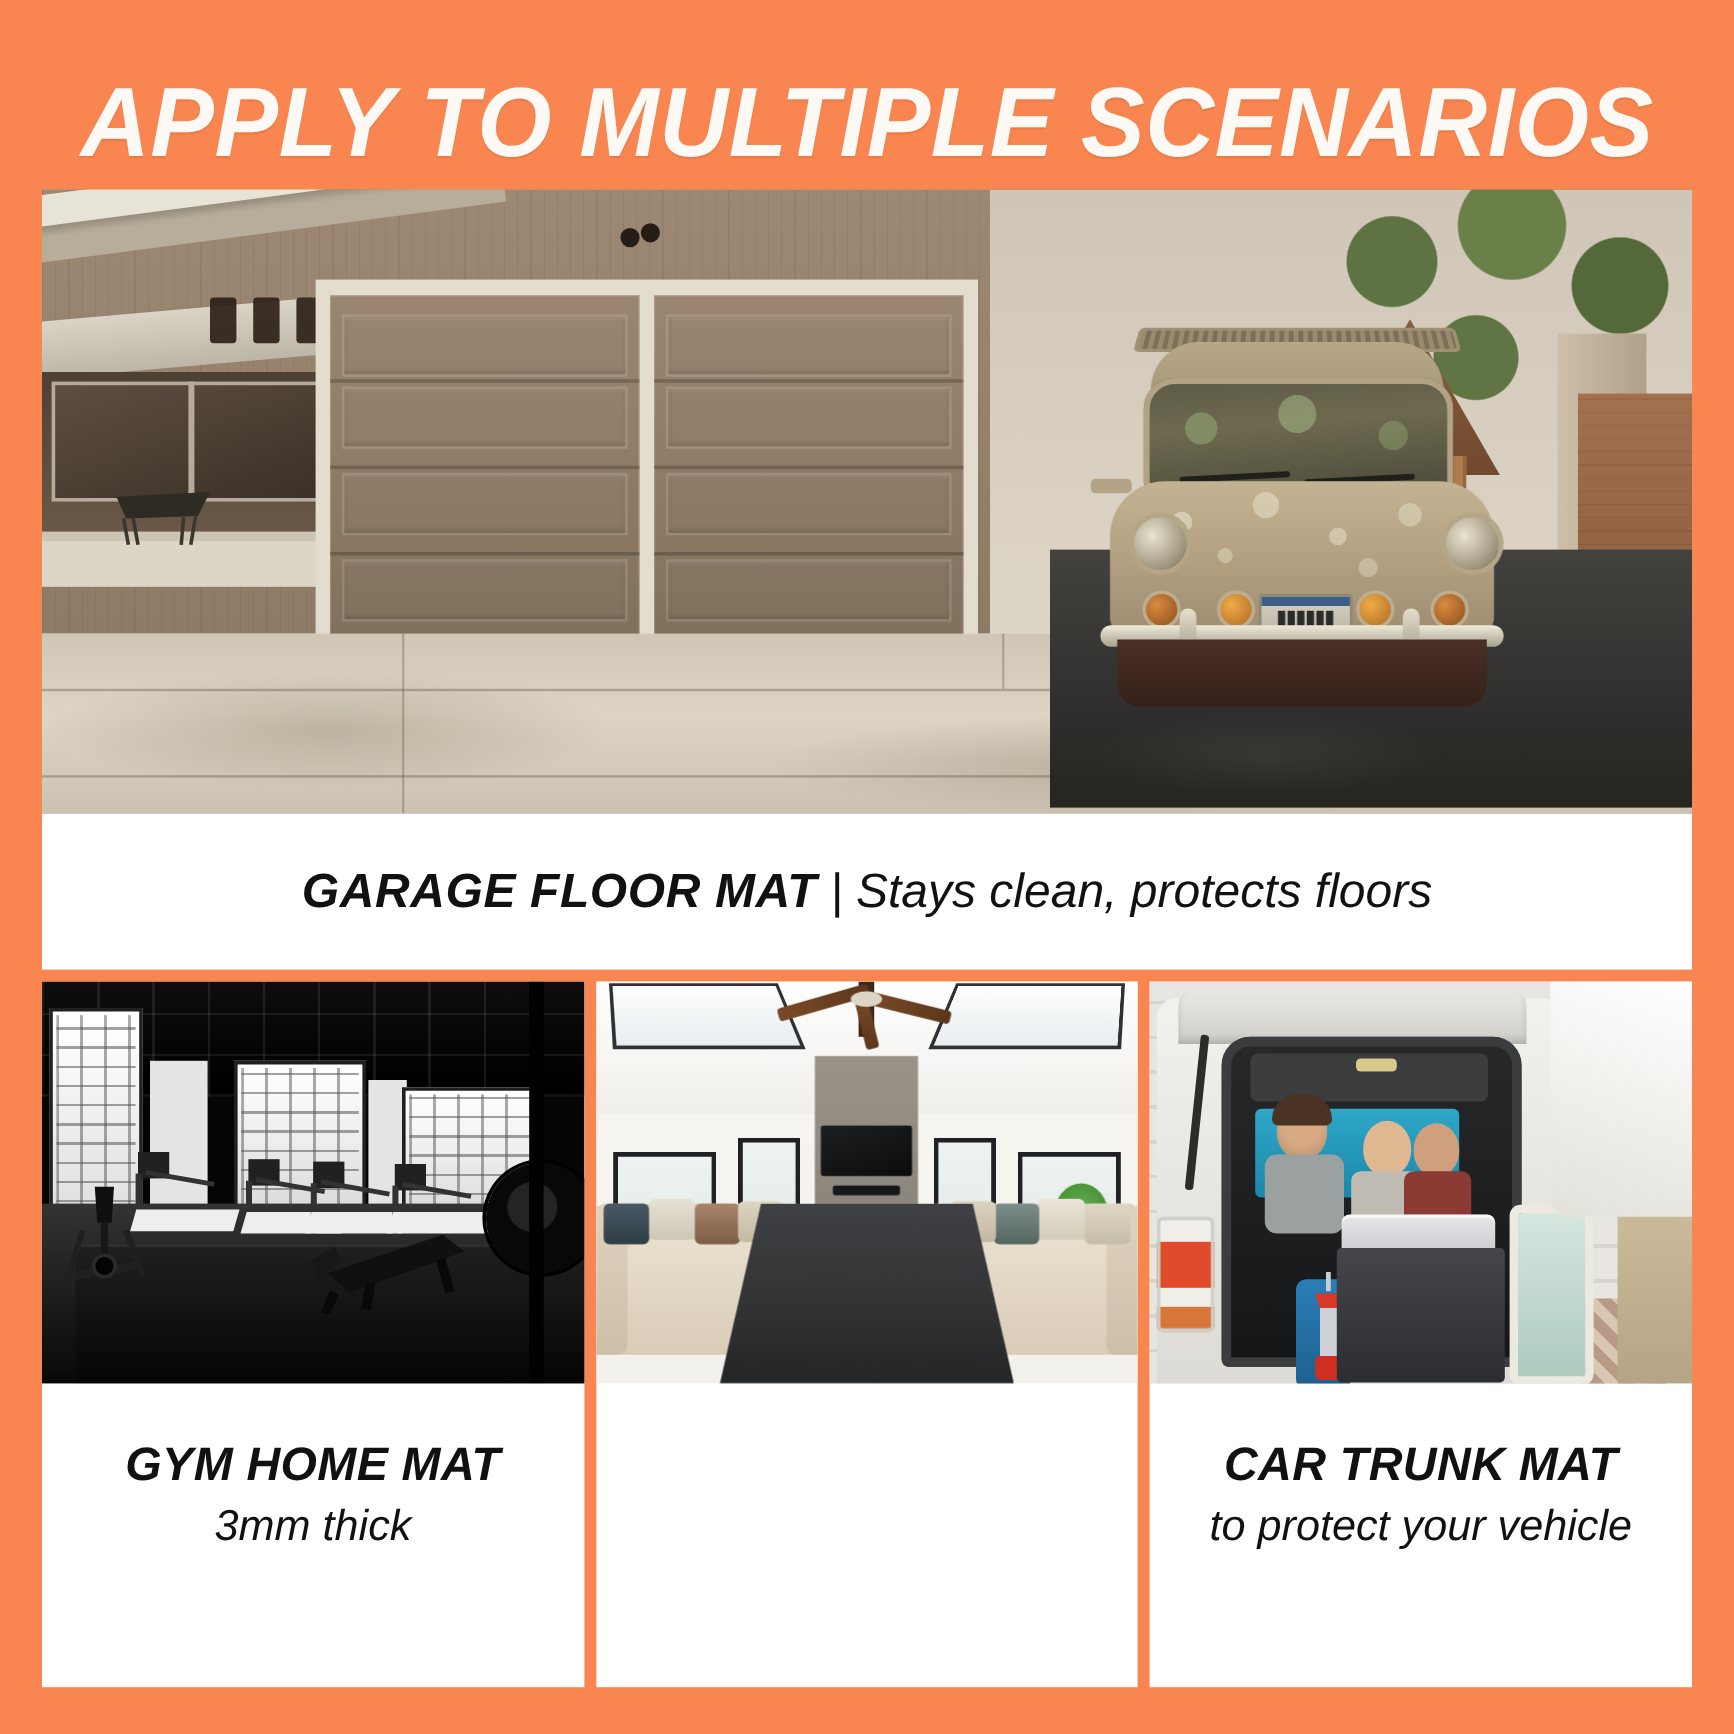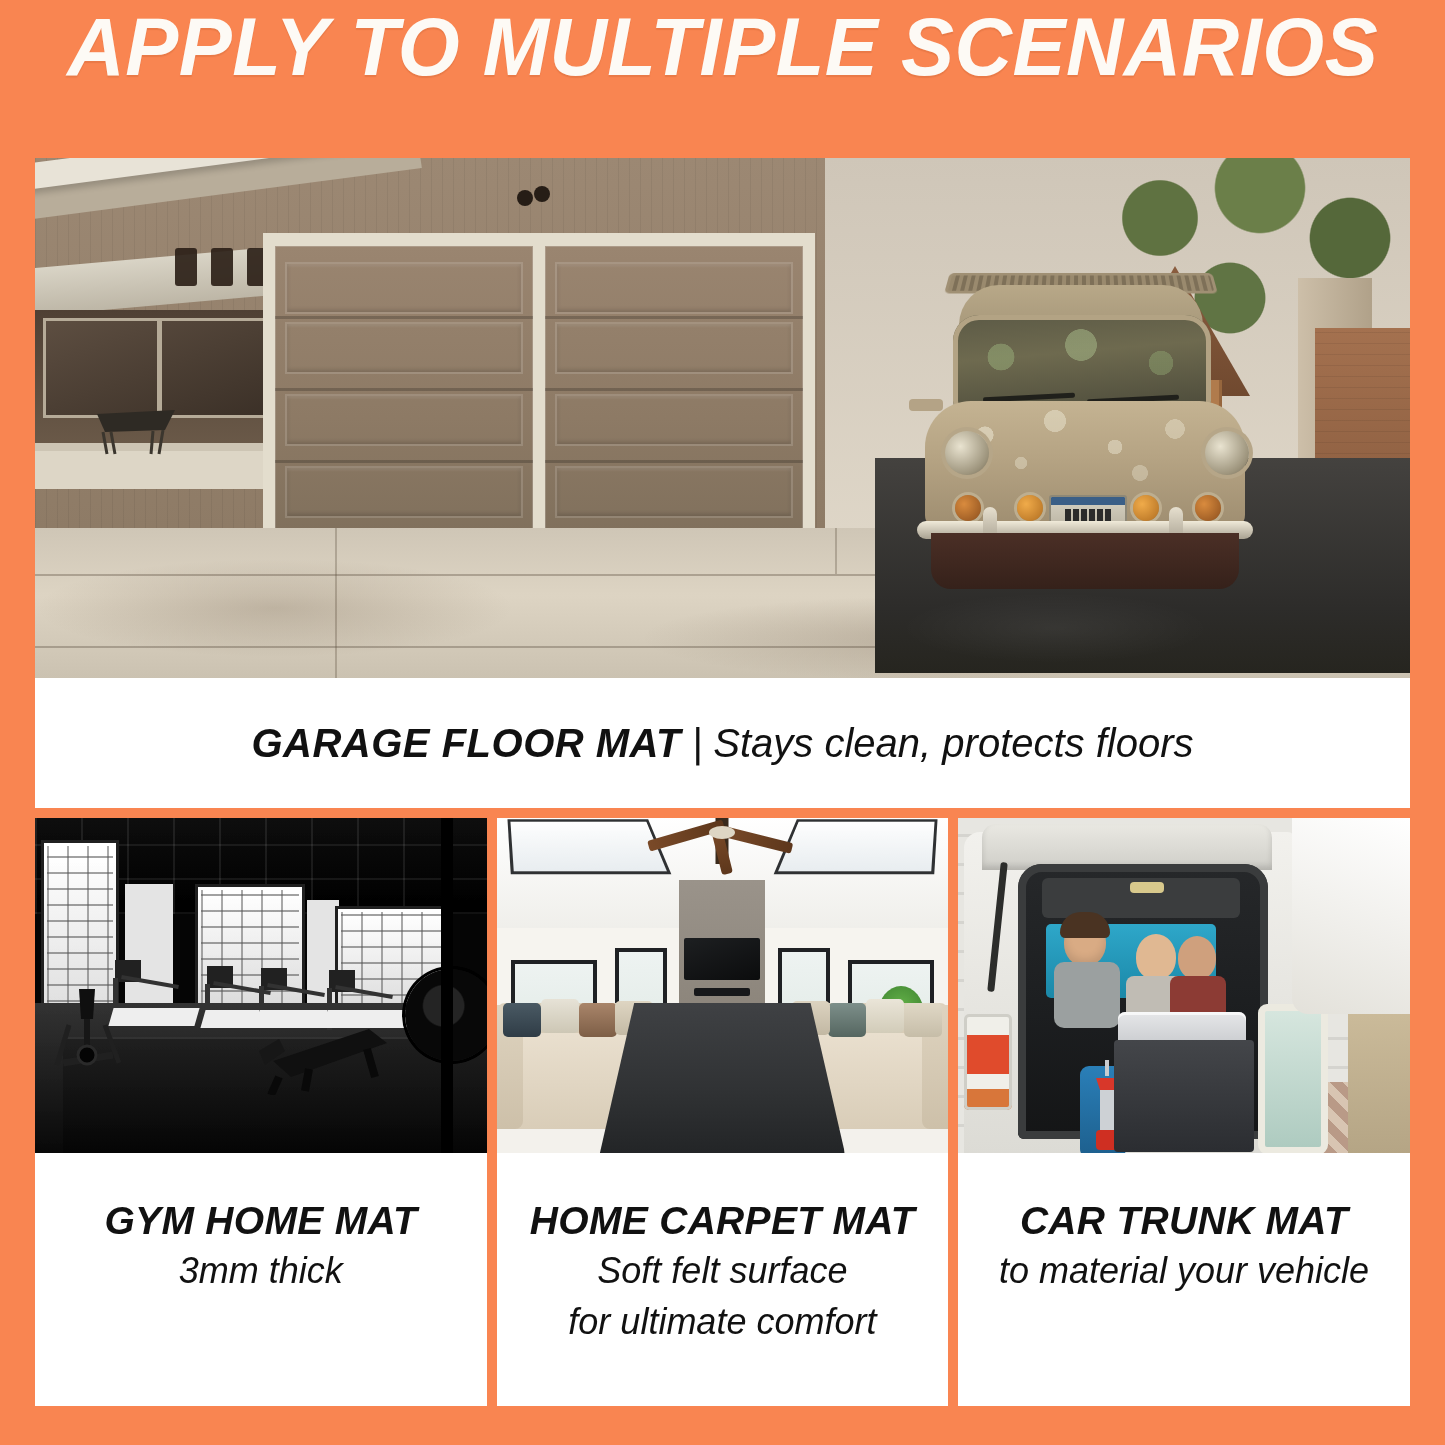"APPLY TO MULTIPLE SCENARIOS" .header { align-items: flex-start -> flex-end }
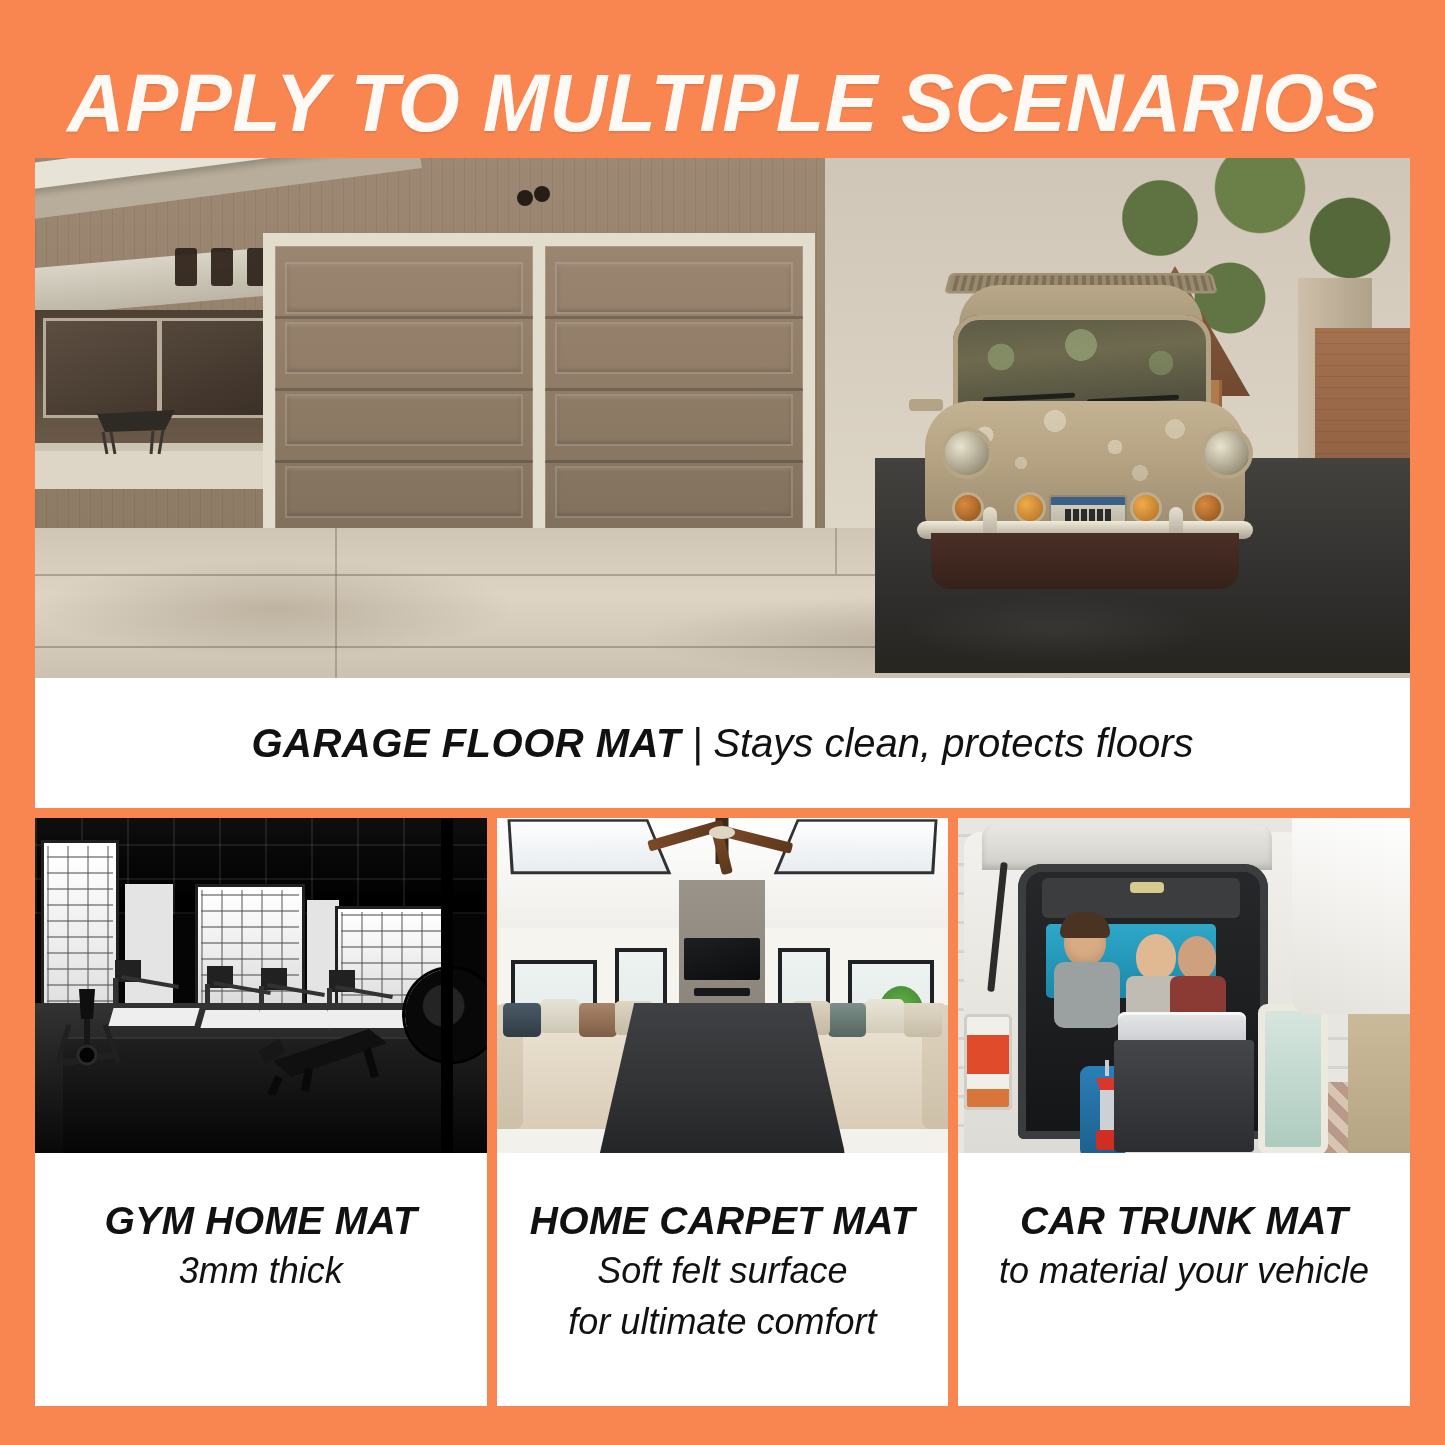"HOME CARPET MAT" div.card-text { html: <div> <div>HOME CARPET MAT</div> <div>Soft felt surface</div> <div>for ultimate comfort</div> </div> -> none }
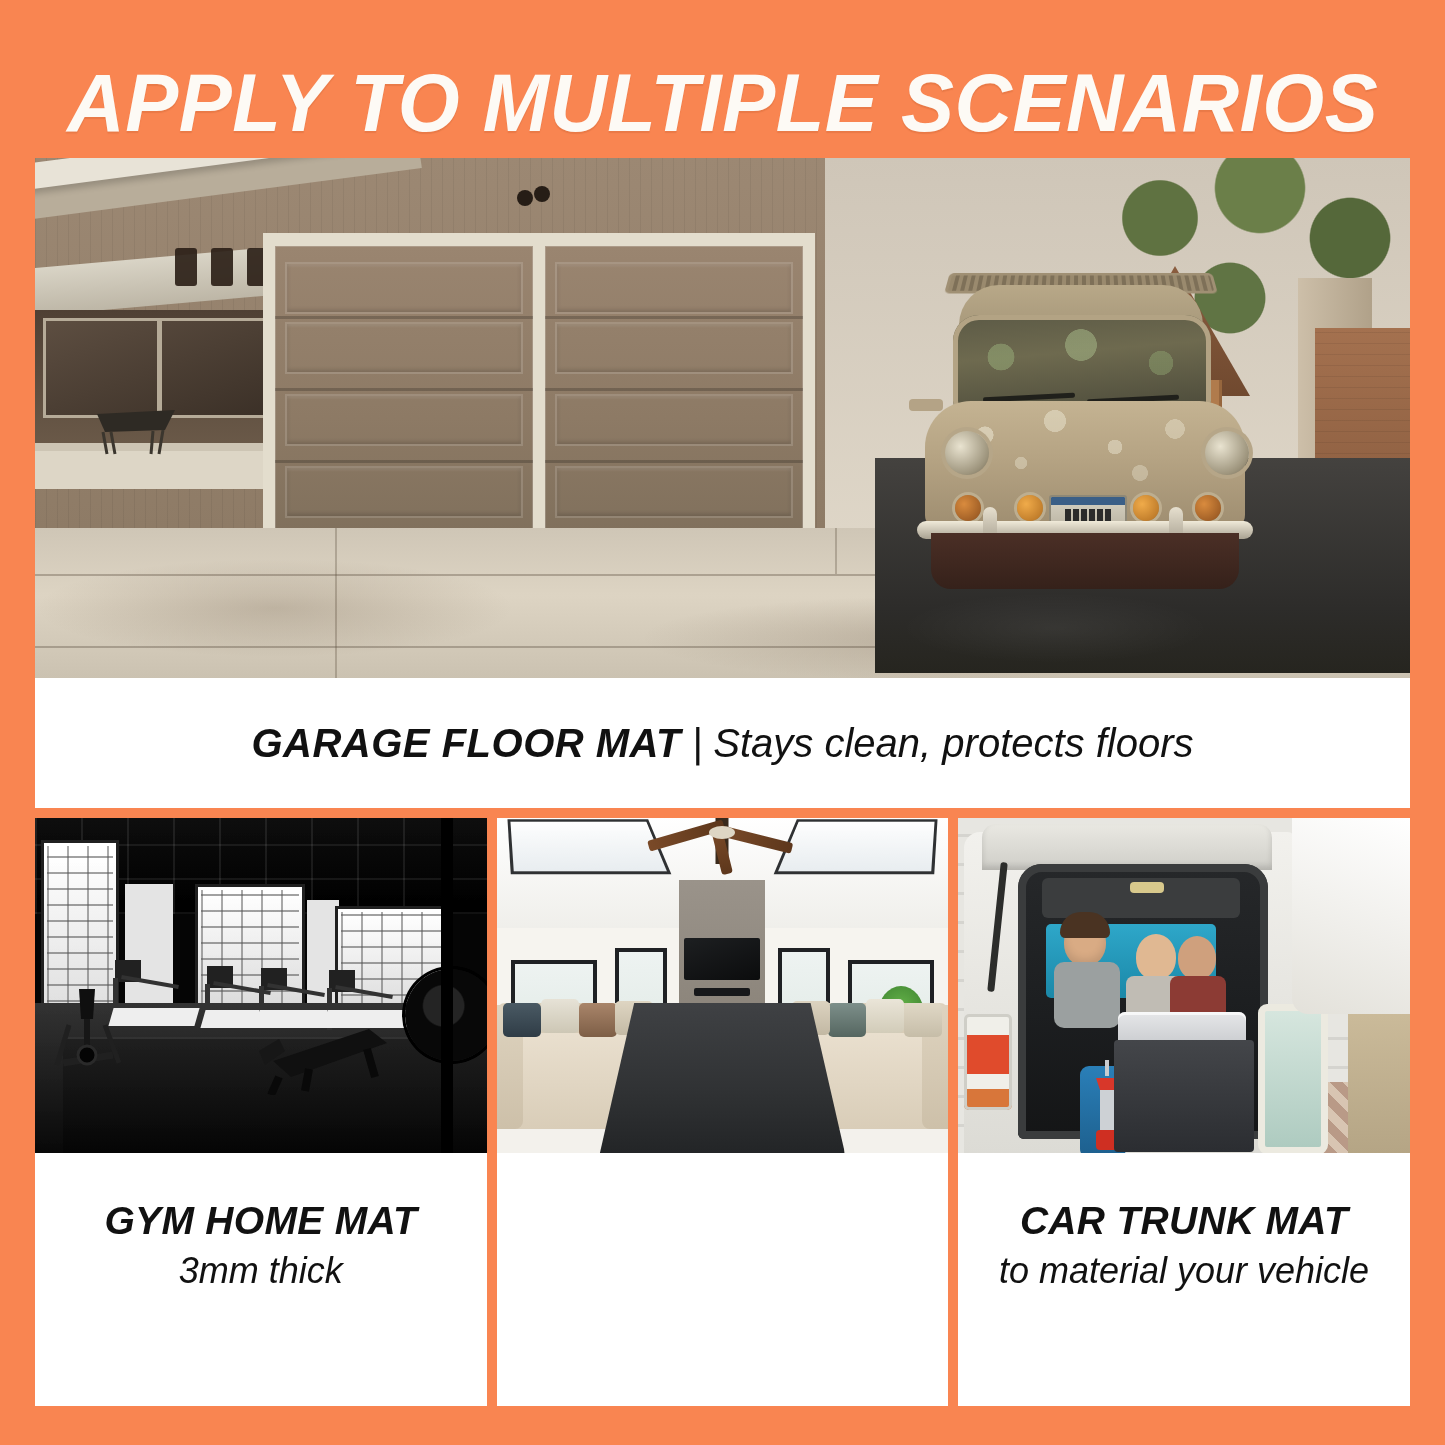"to material your vehicle" div.card-desc { text: material -> protect }
